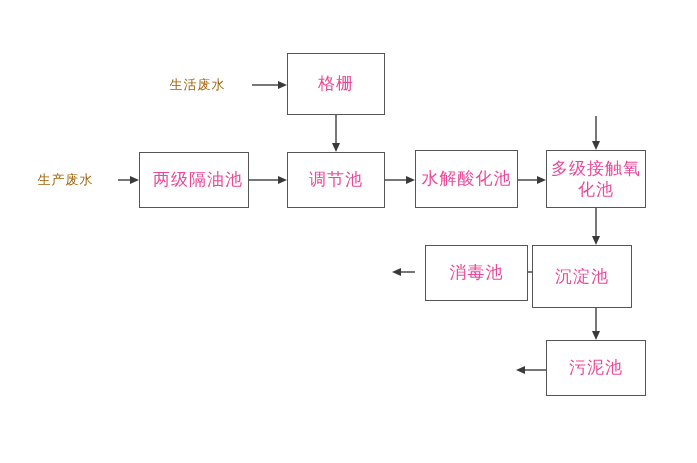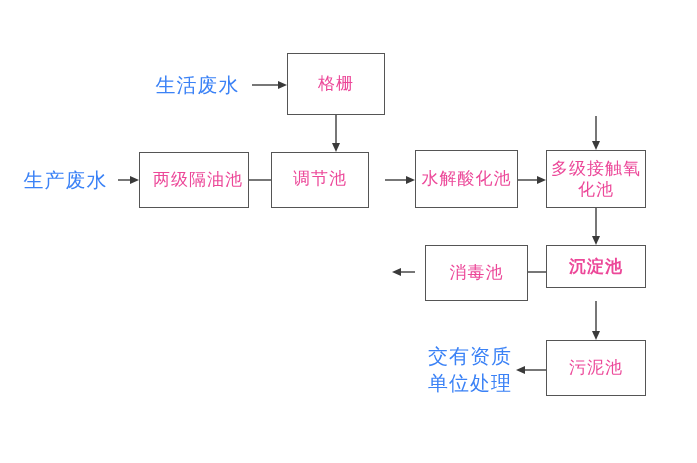"生活废水" .label { color: #3b82f6 -> #a16207; font-size: 20px -> 13px }
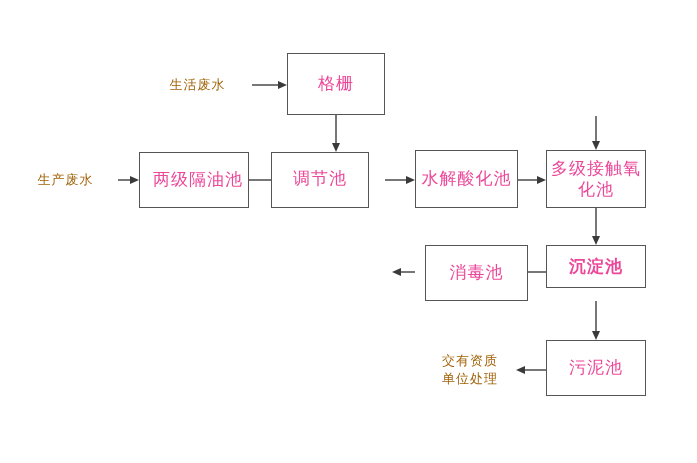"调节池" div.node { font-family: Liberation Mono, monospace -> none; left: 271px -> 287px }
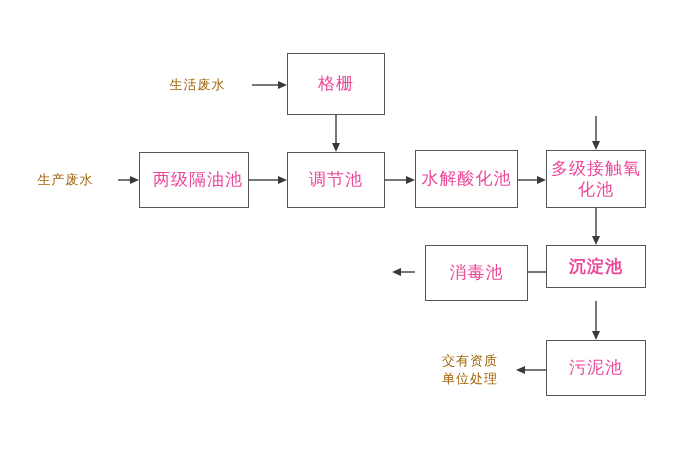"沉淀池" div.node { font-weight: bold -> none; height: 43px -> 63px; left: 546px -> 532px }
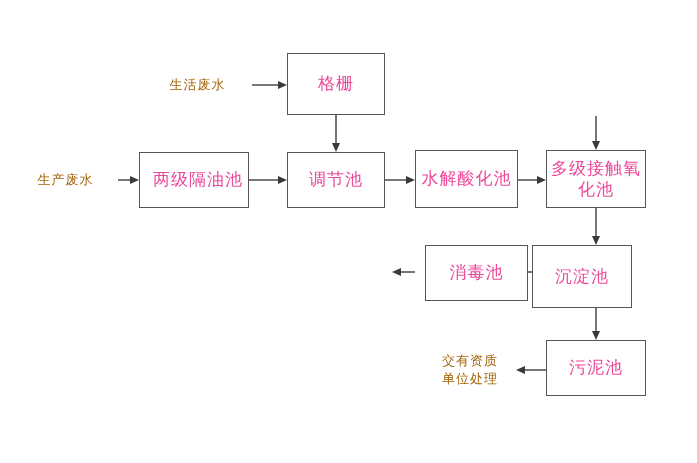"交有资质" div.label { html: <div>交有资质 单位处理</div> -> none }
